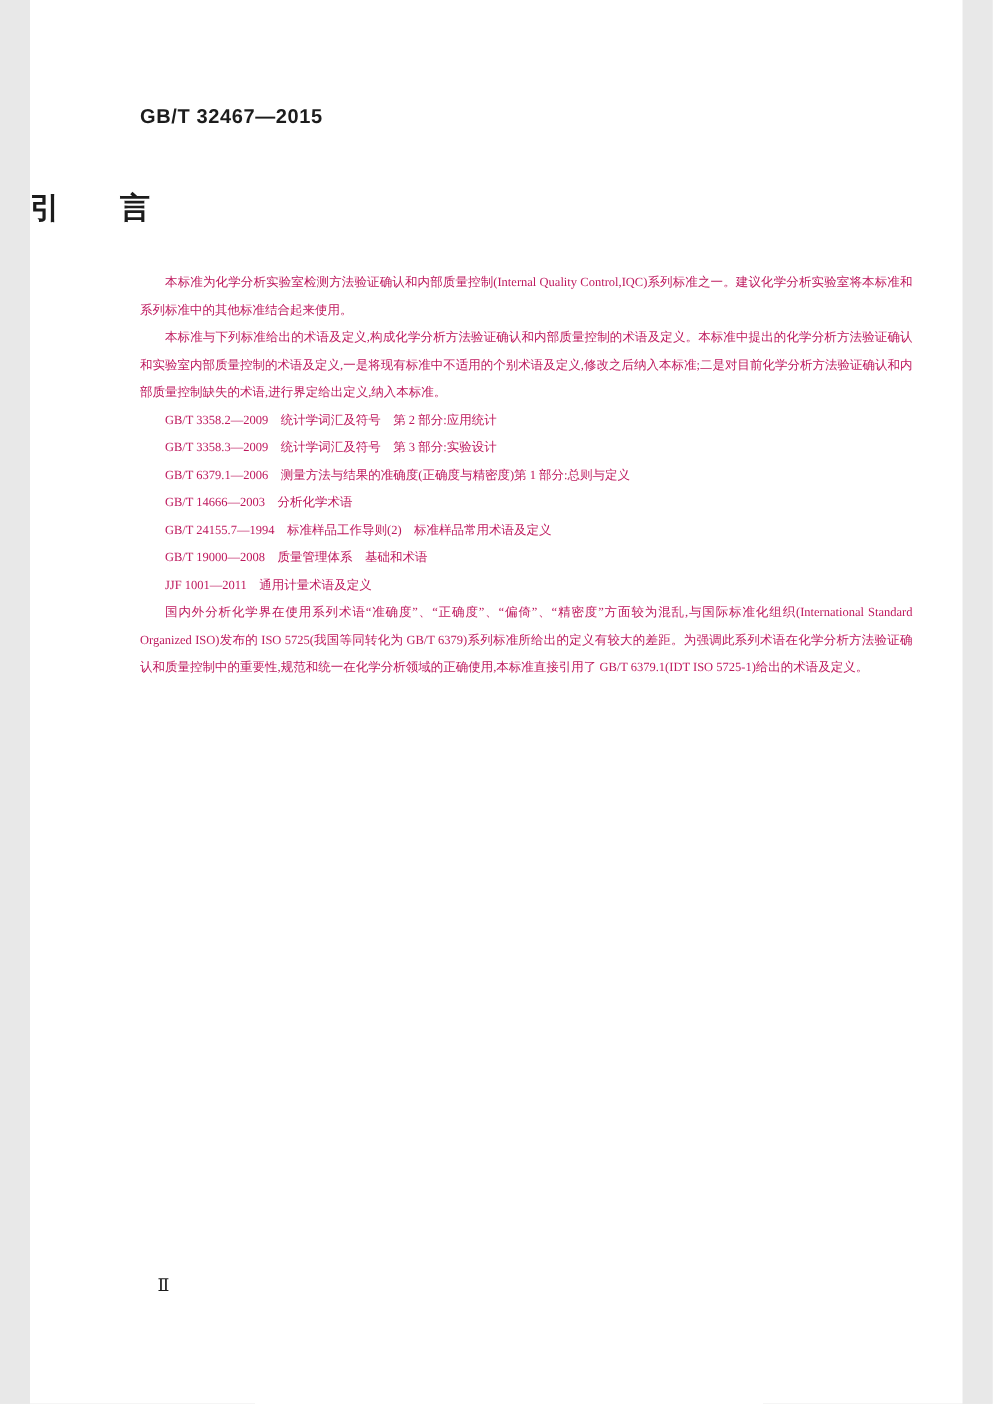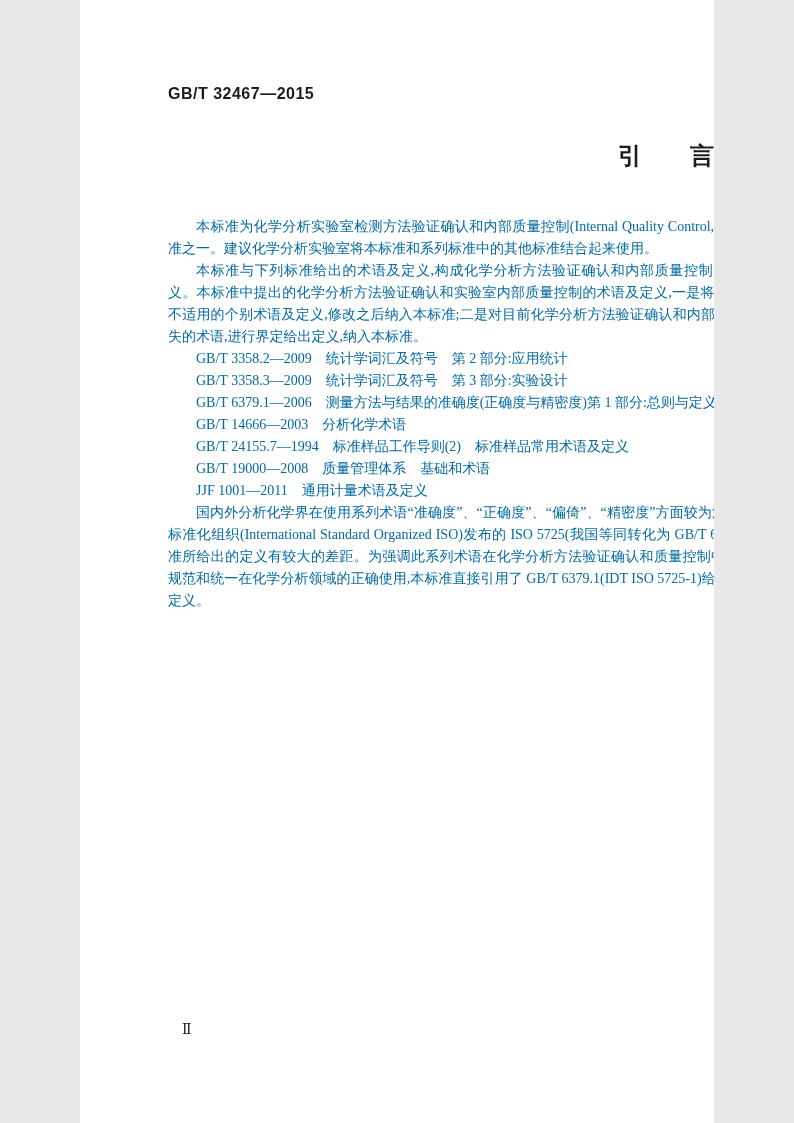"GB/T 32467—2015" .page { width: 634px -> 746px }
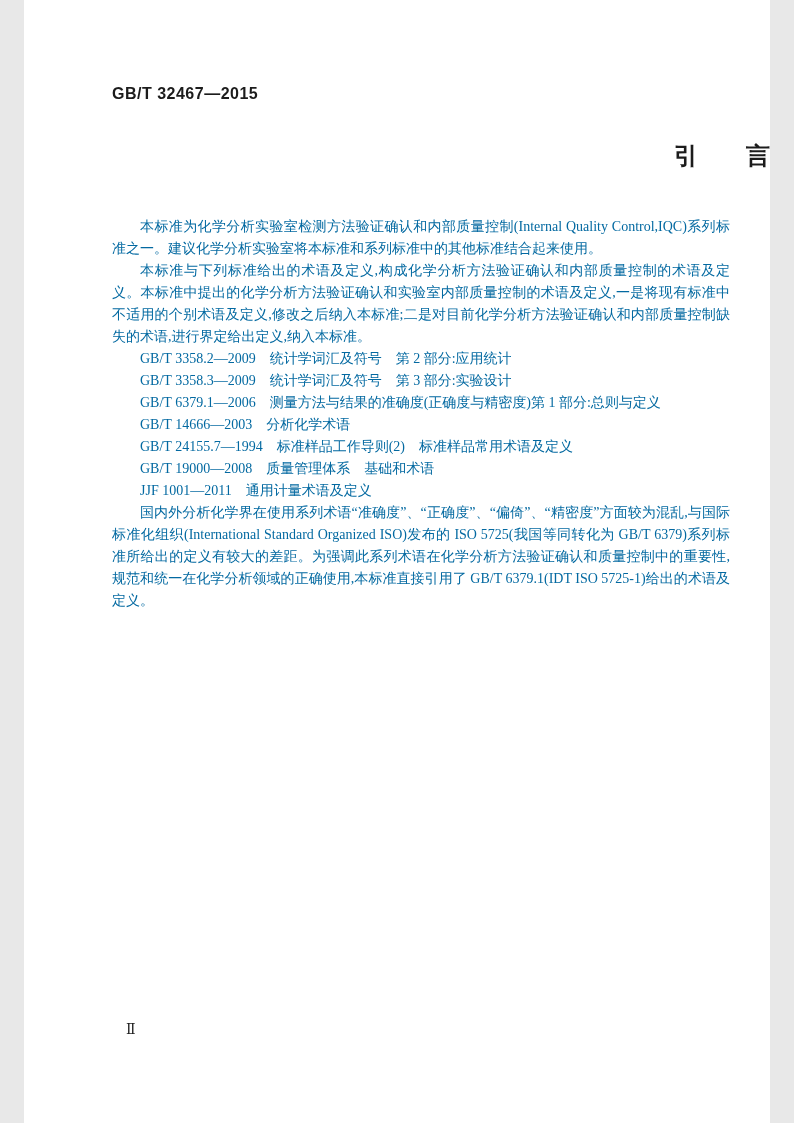"引 言" .doc-title { text-align: right -> left; top: 140px -> 150px }
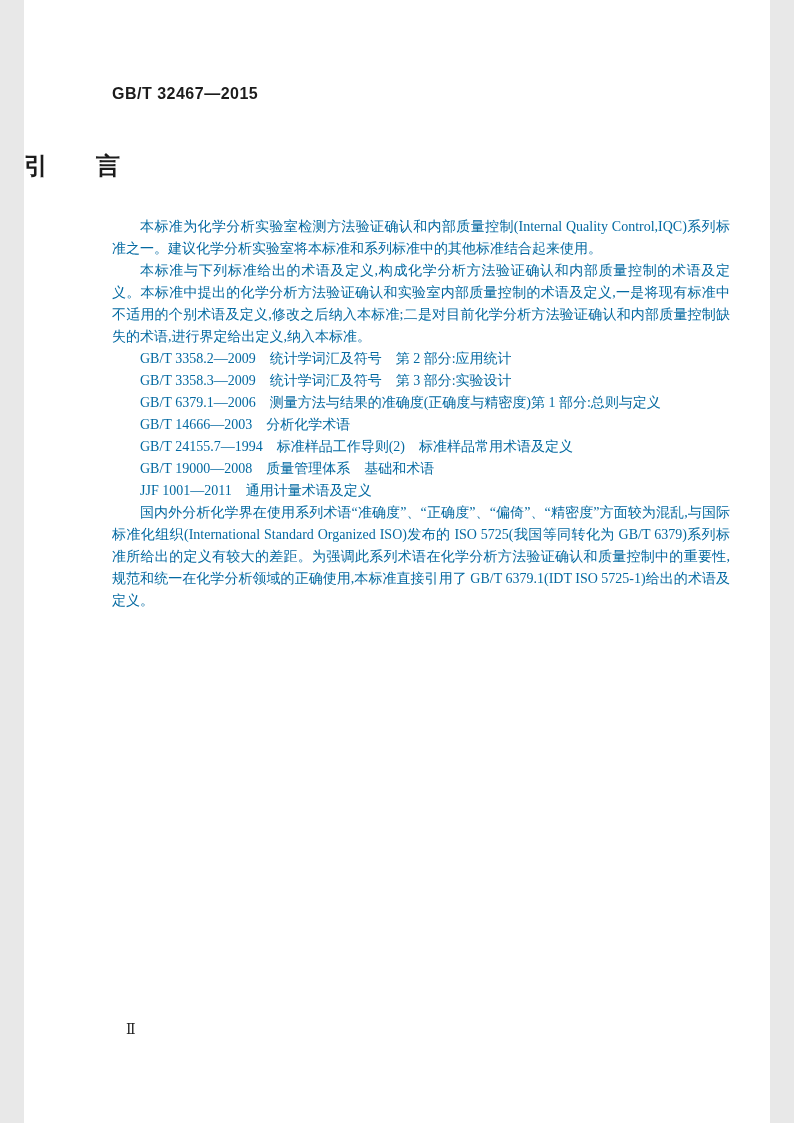"本标准为化学分析实验室检测方法验证确认和内部质量控制(Internal" .content { color: #0369a1 -> #be185d; font-size: 14px -> 10px }
